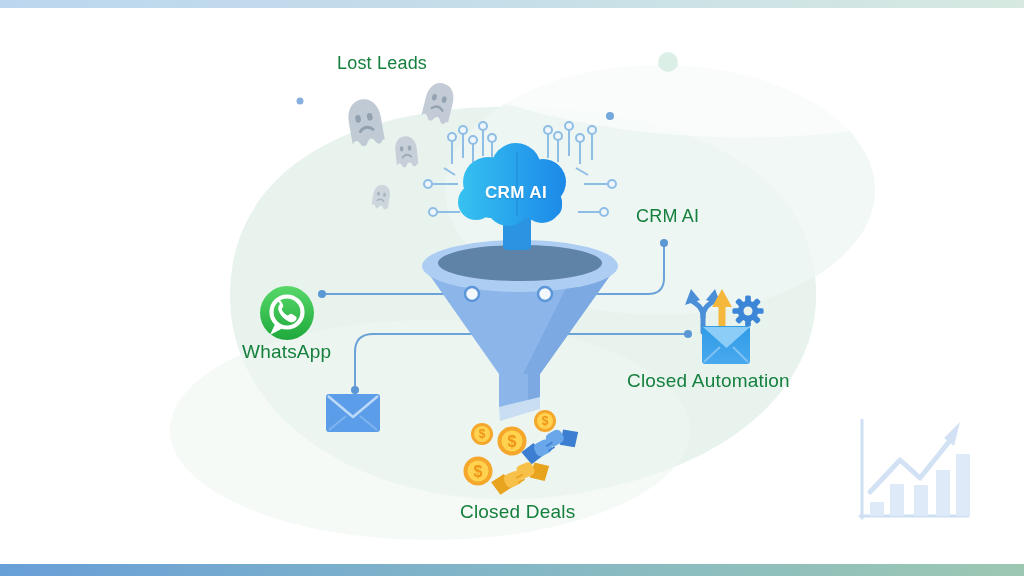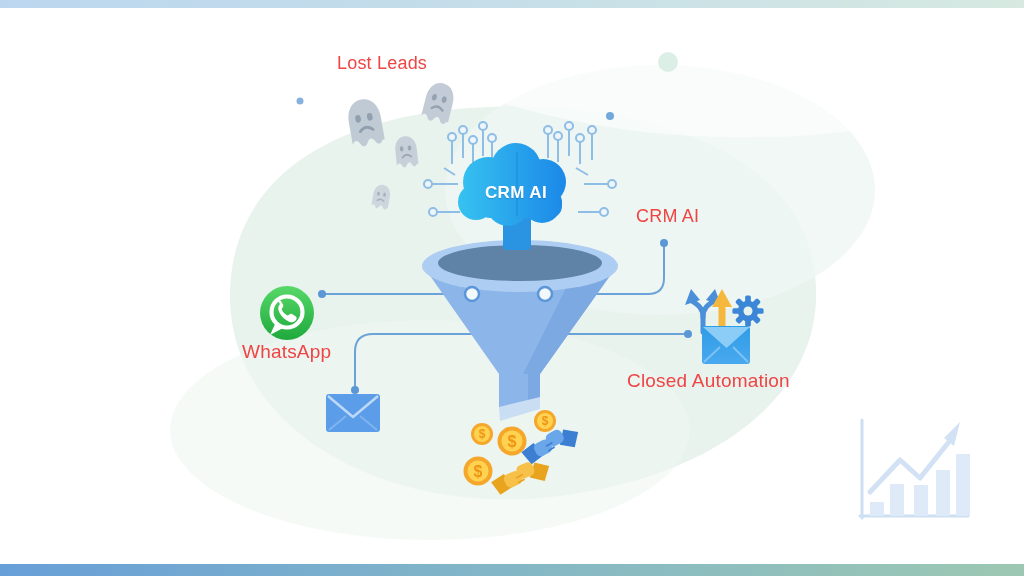"Lost Leads" .label { color: #ef4444 -> #15803d }
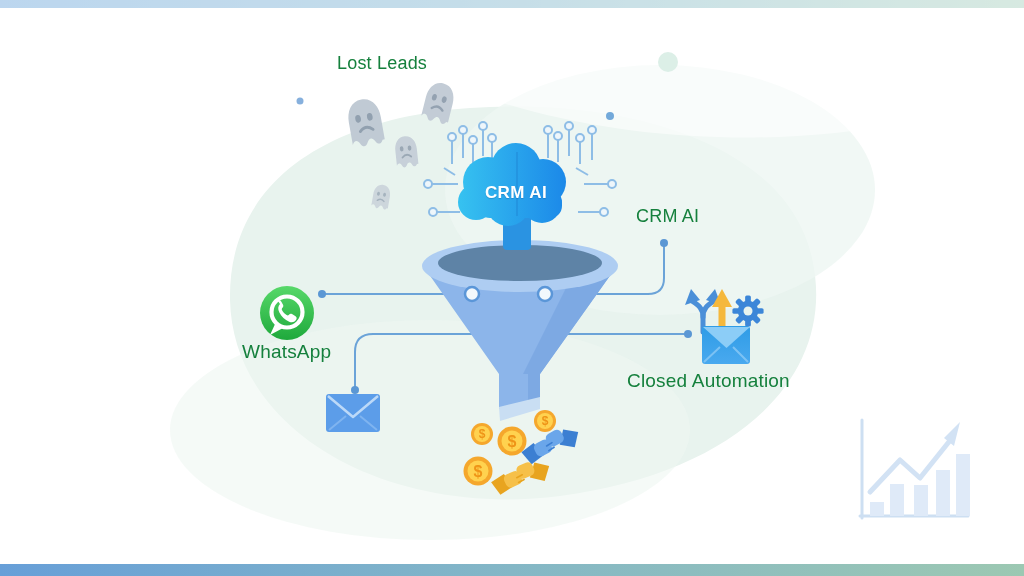"Closed Deals" div.label { html: none -> <div>Closed Deals</div> }
